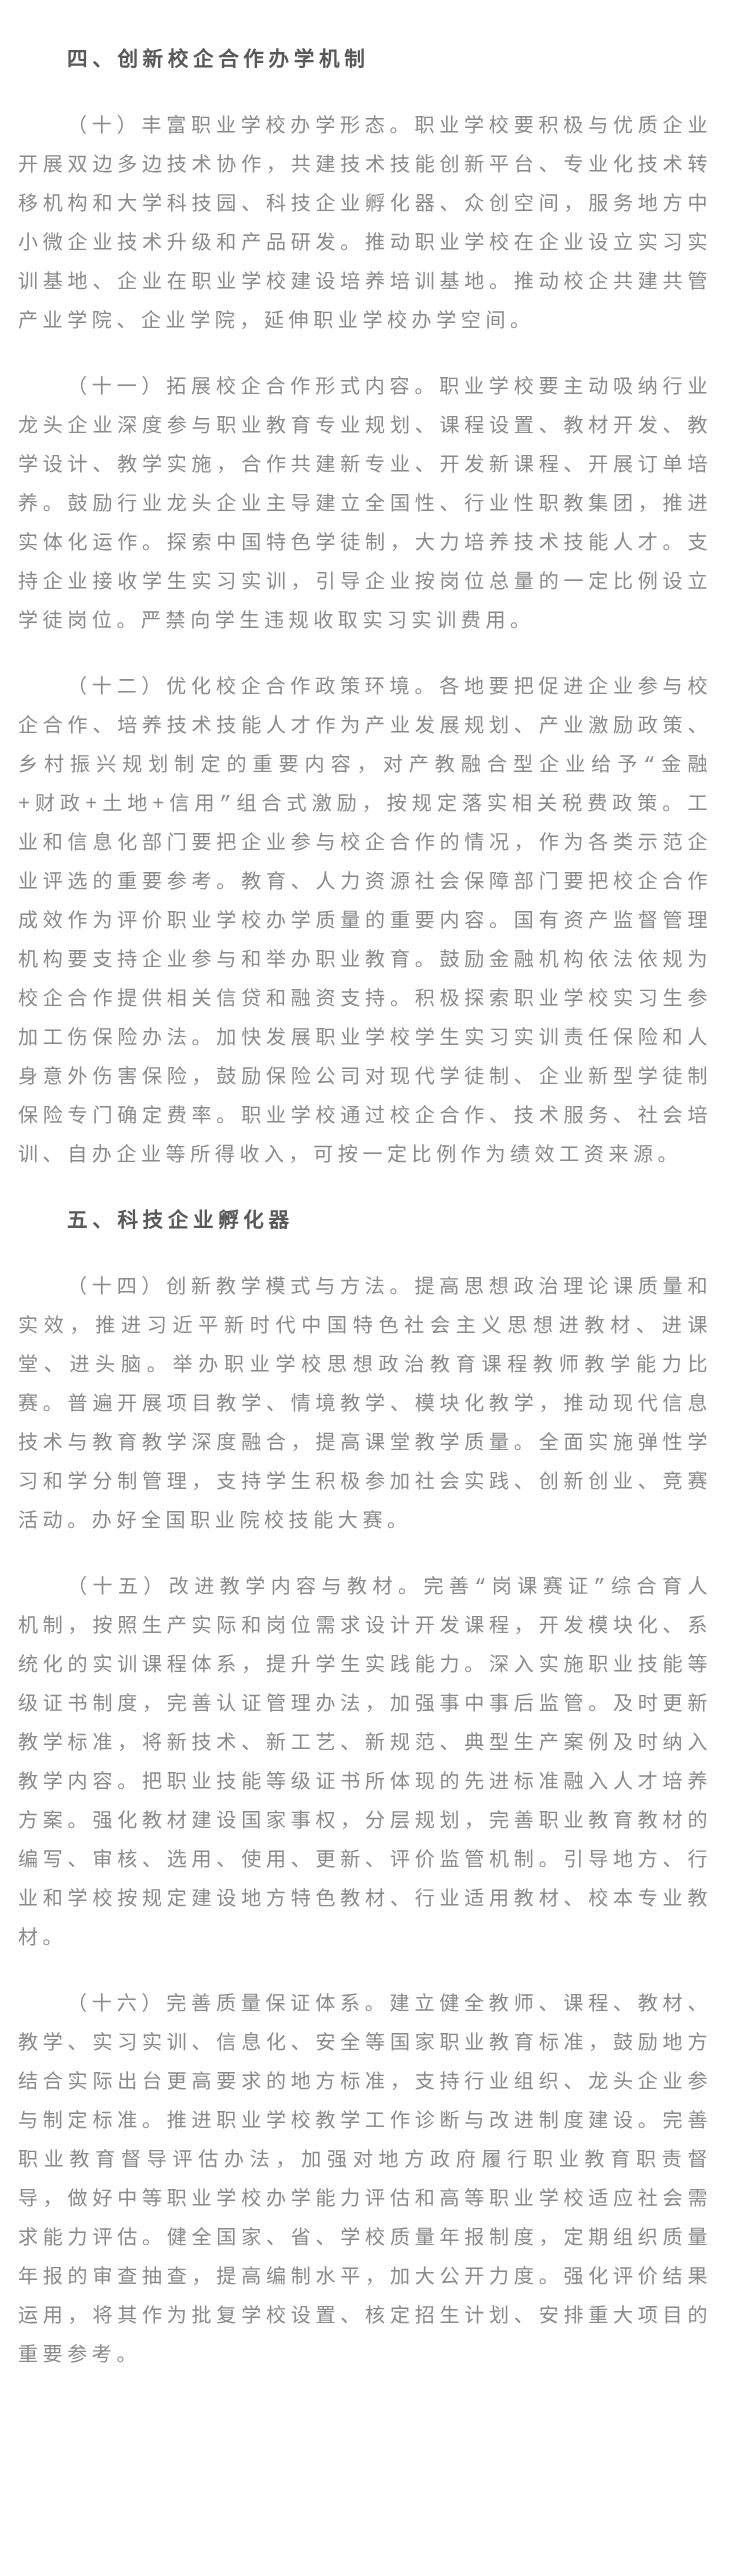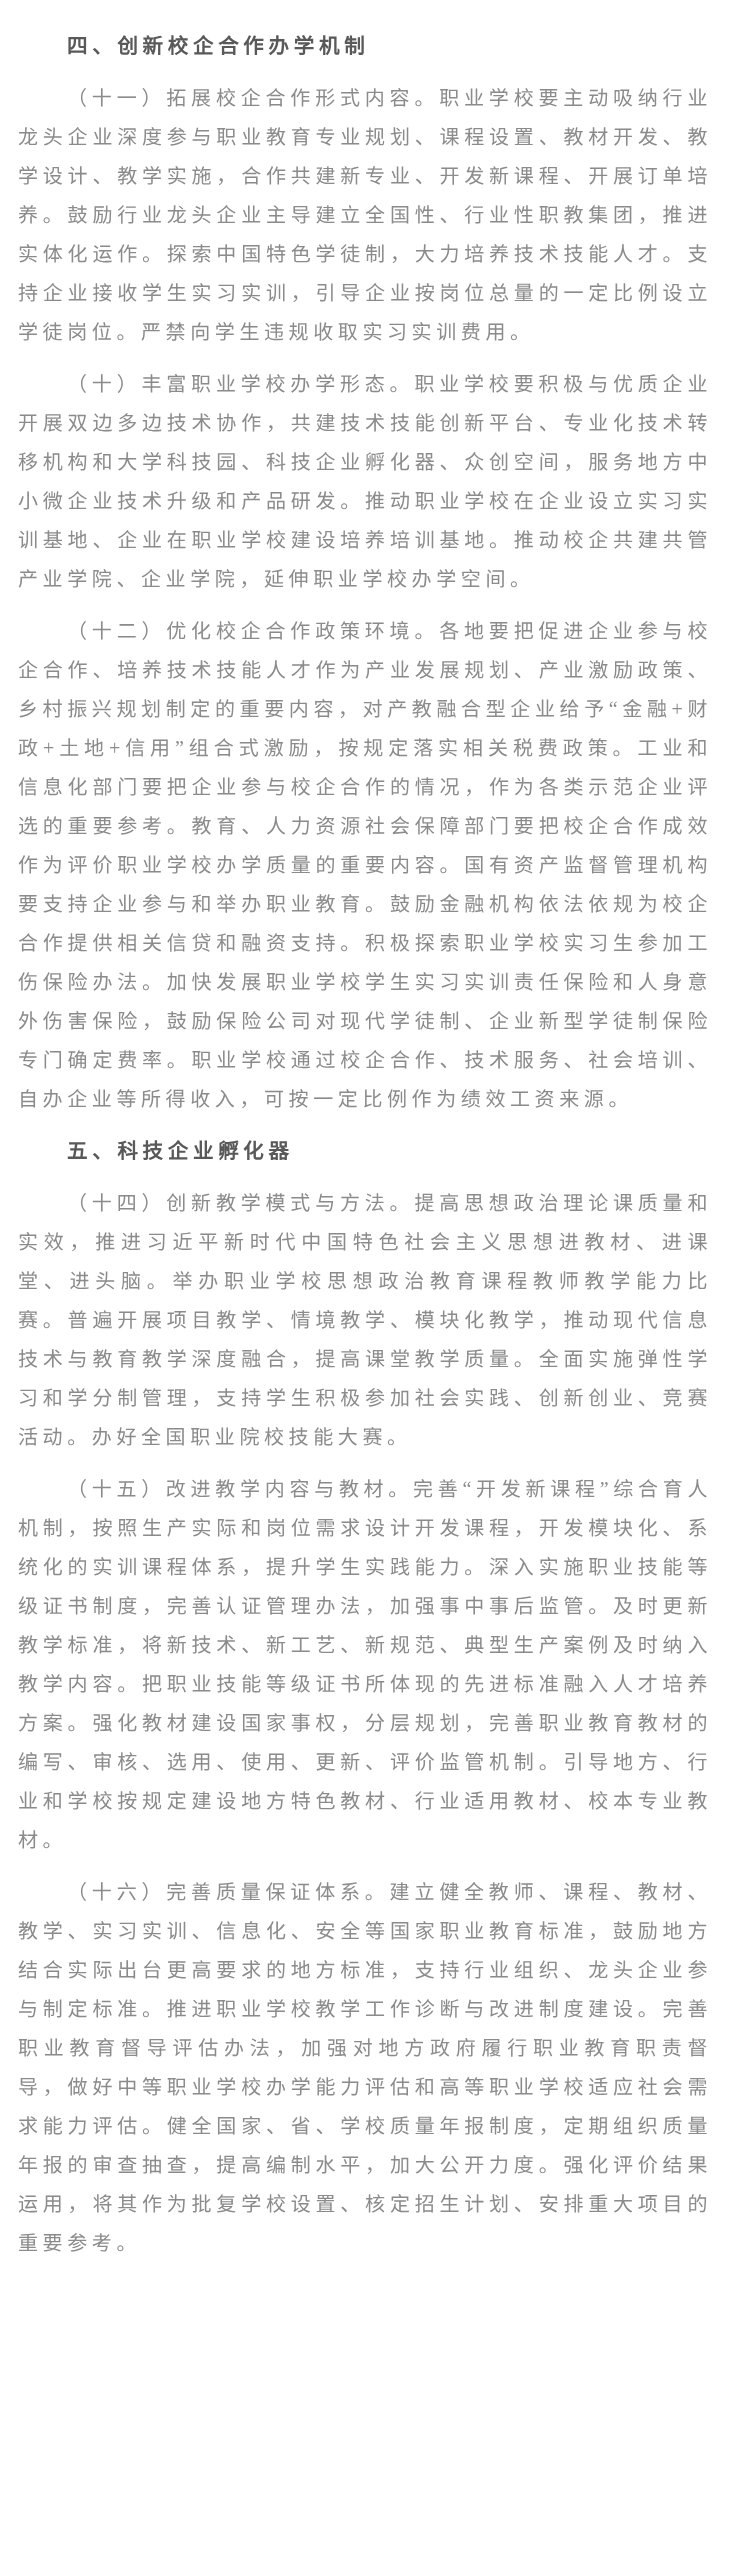"四、创新校企合作办学机制" .doc .paragraph, .doc .heading { font-family: none -> Liberation Mono, monospace; margin: 13px 0 0 0 -> 27px 0 0 0 }
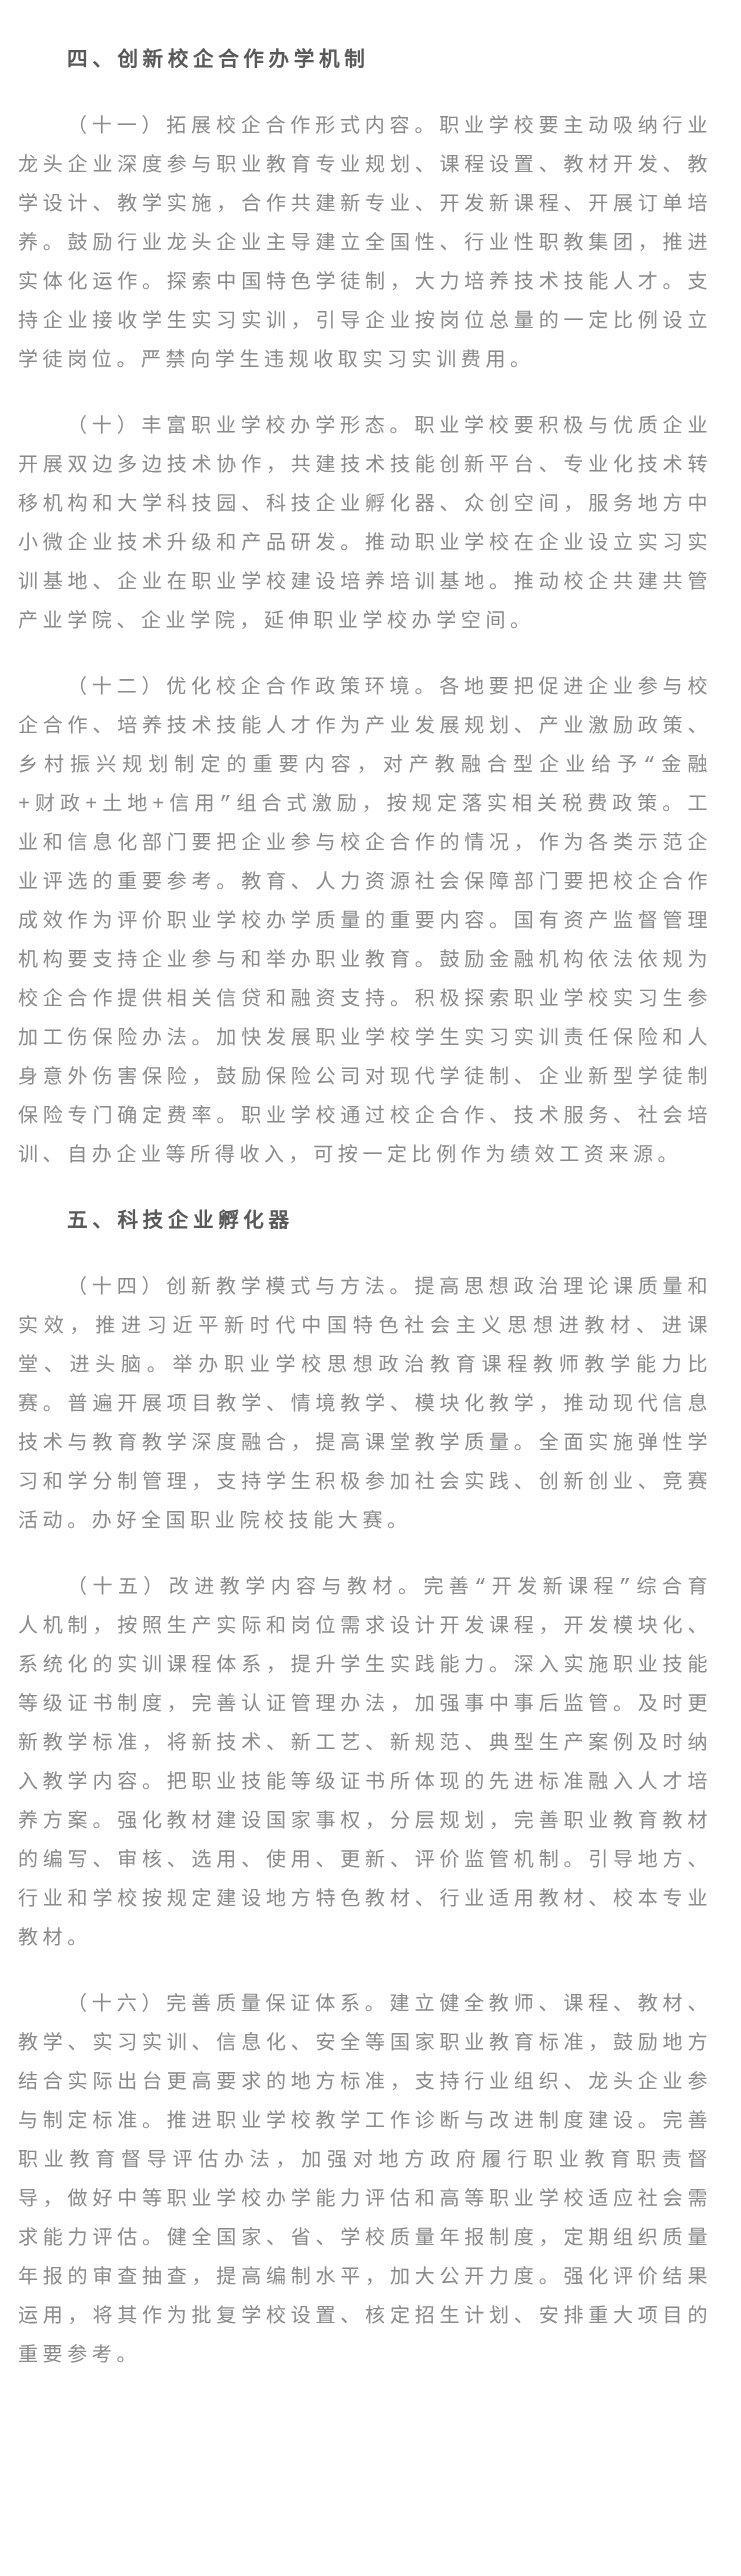"（十一）拓展校企合作形式内容。职业学校要主动吸纳行业龙头企业深度参与职业教育专业" p.paragraph { order: before "（十）丰富职业学校办学形态。职业学校要积极与优质企业开展双边多边技术协作，共建技" -> after "（十）丰富职业学校办学形态。职业学校要积极与优质企业开展双边多边技术协作，共建技" }
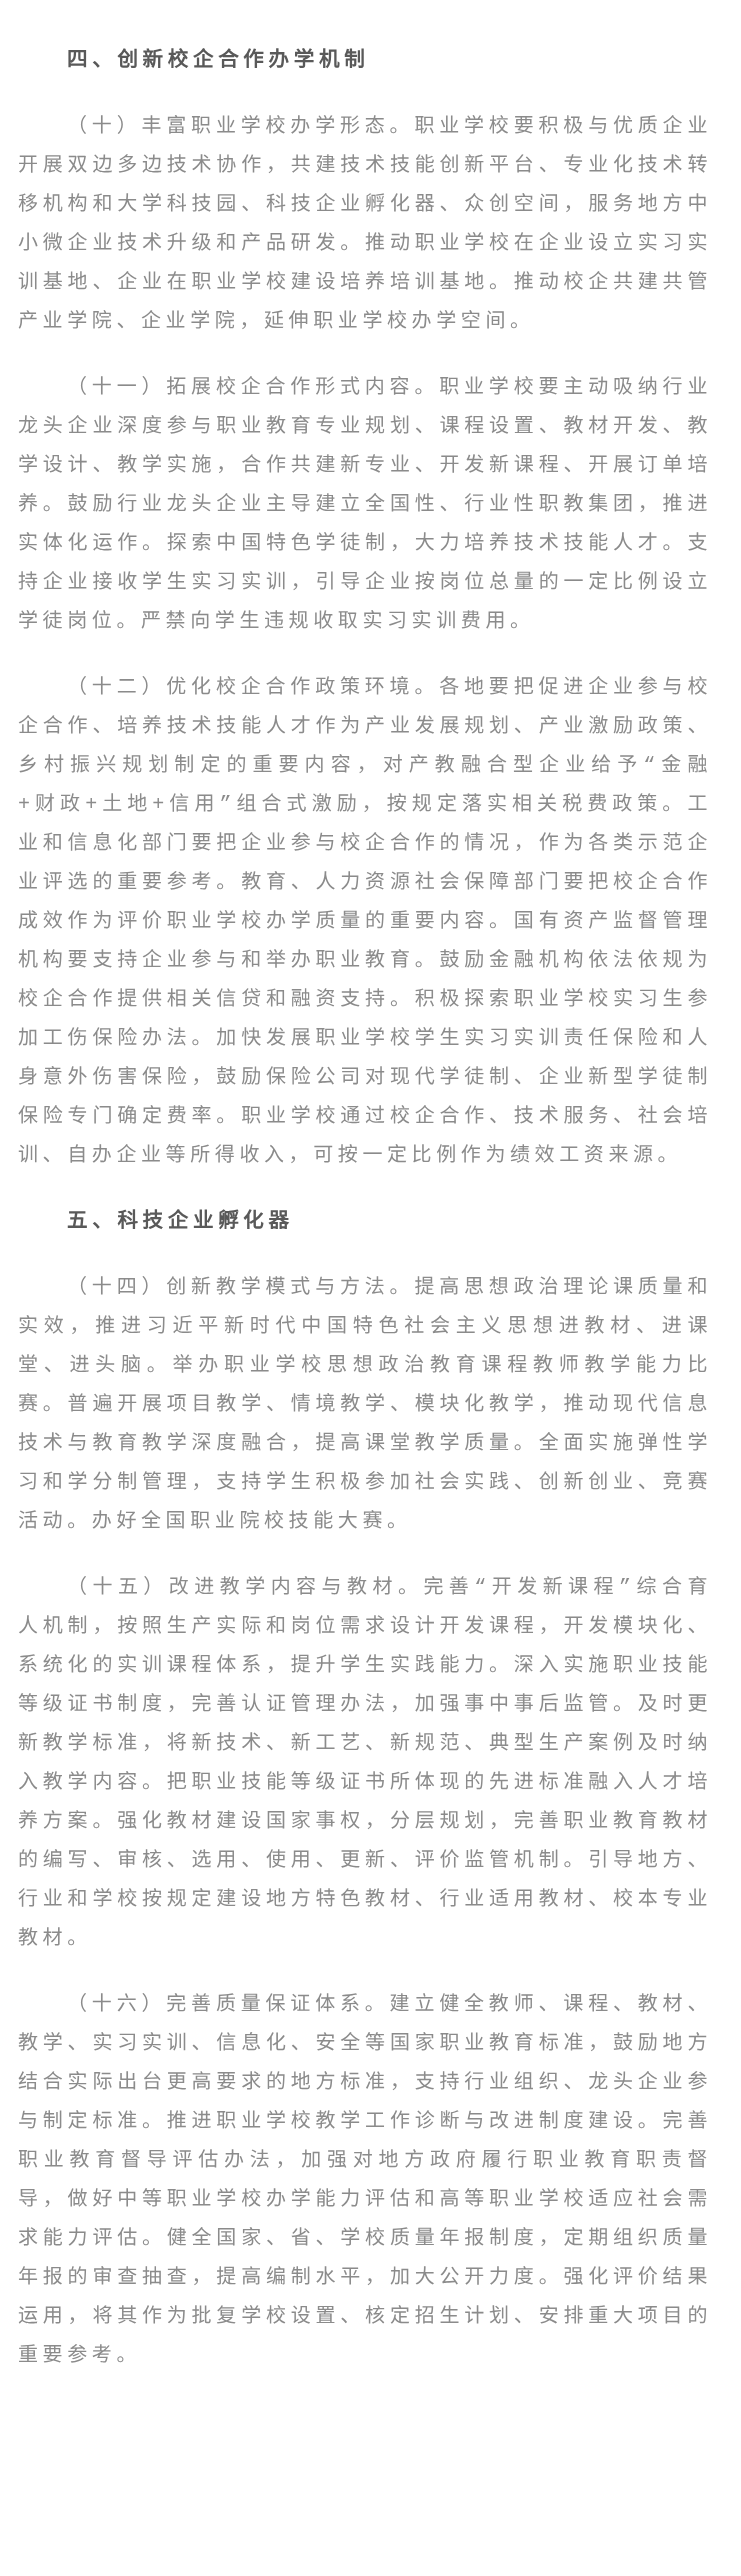"（十五）改进教学内容与教材。完善“开发新课程”综合育人机制，按照生产实际和岗位需" p.paragraph { text: 开发新课程 -> 岗课赛证 }
